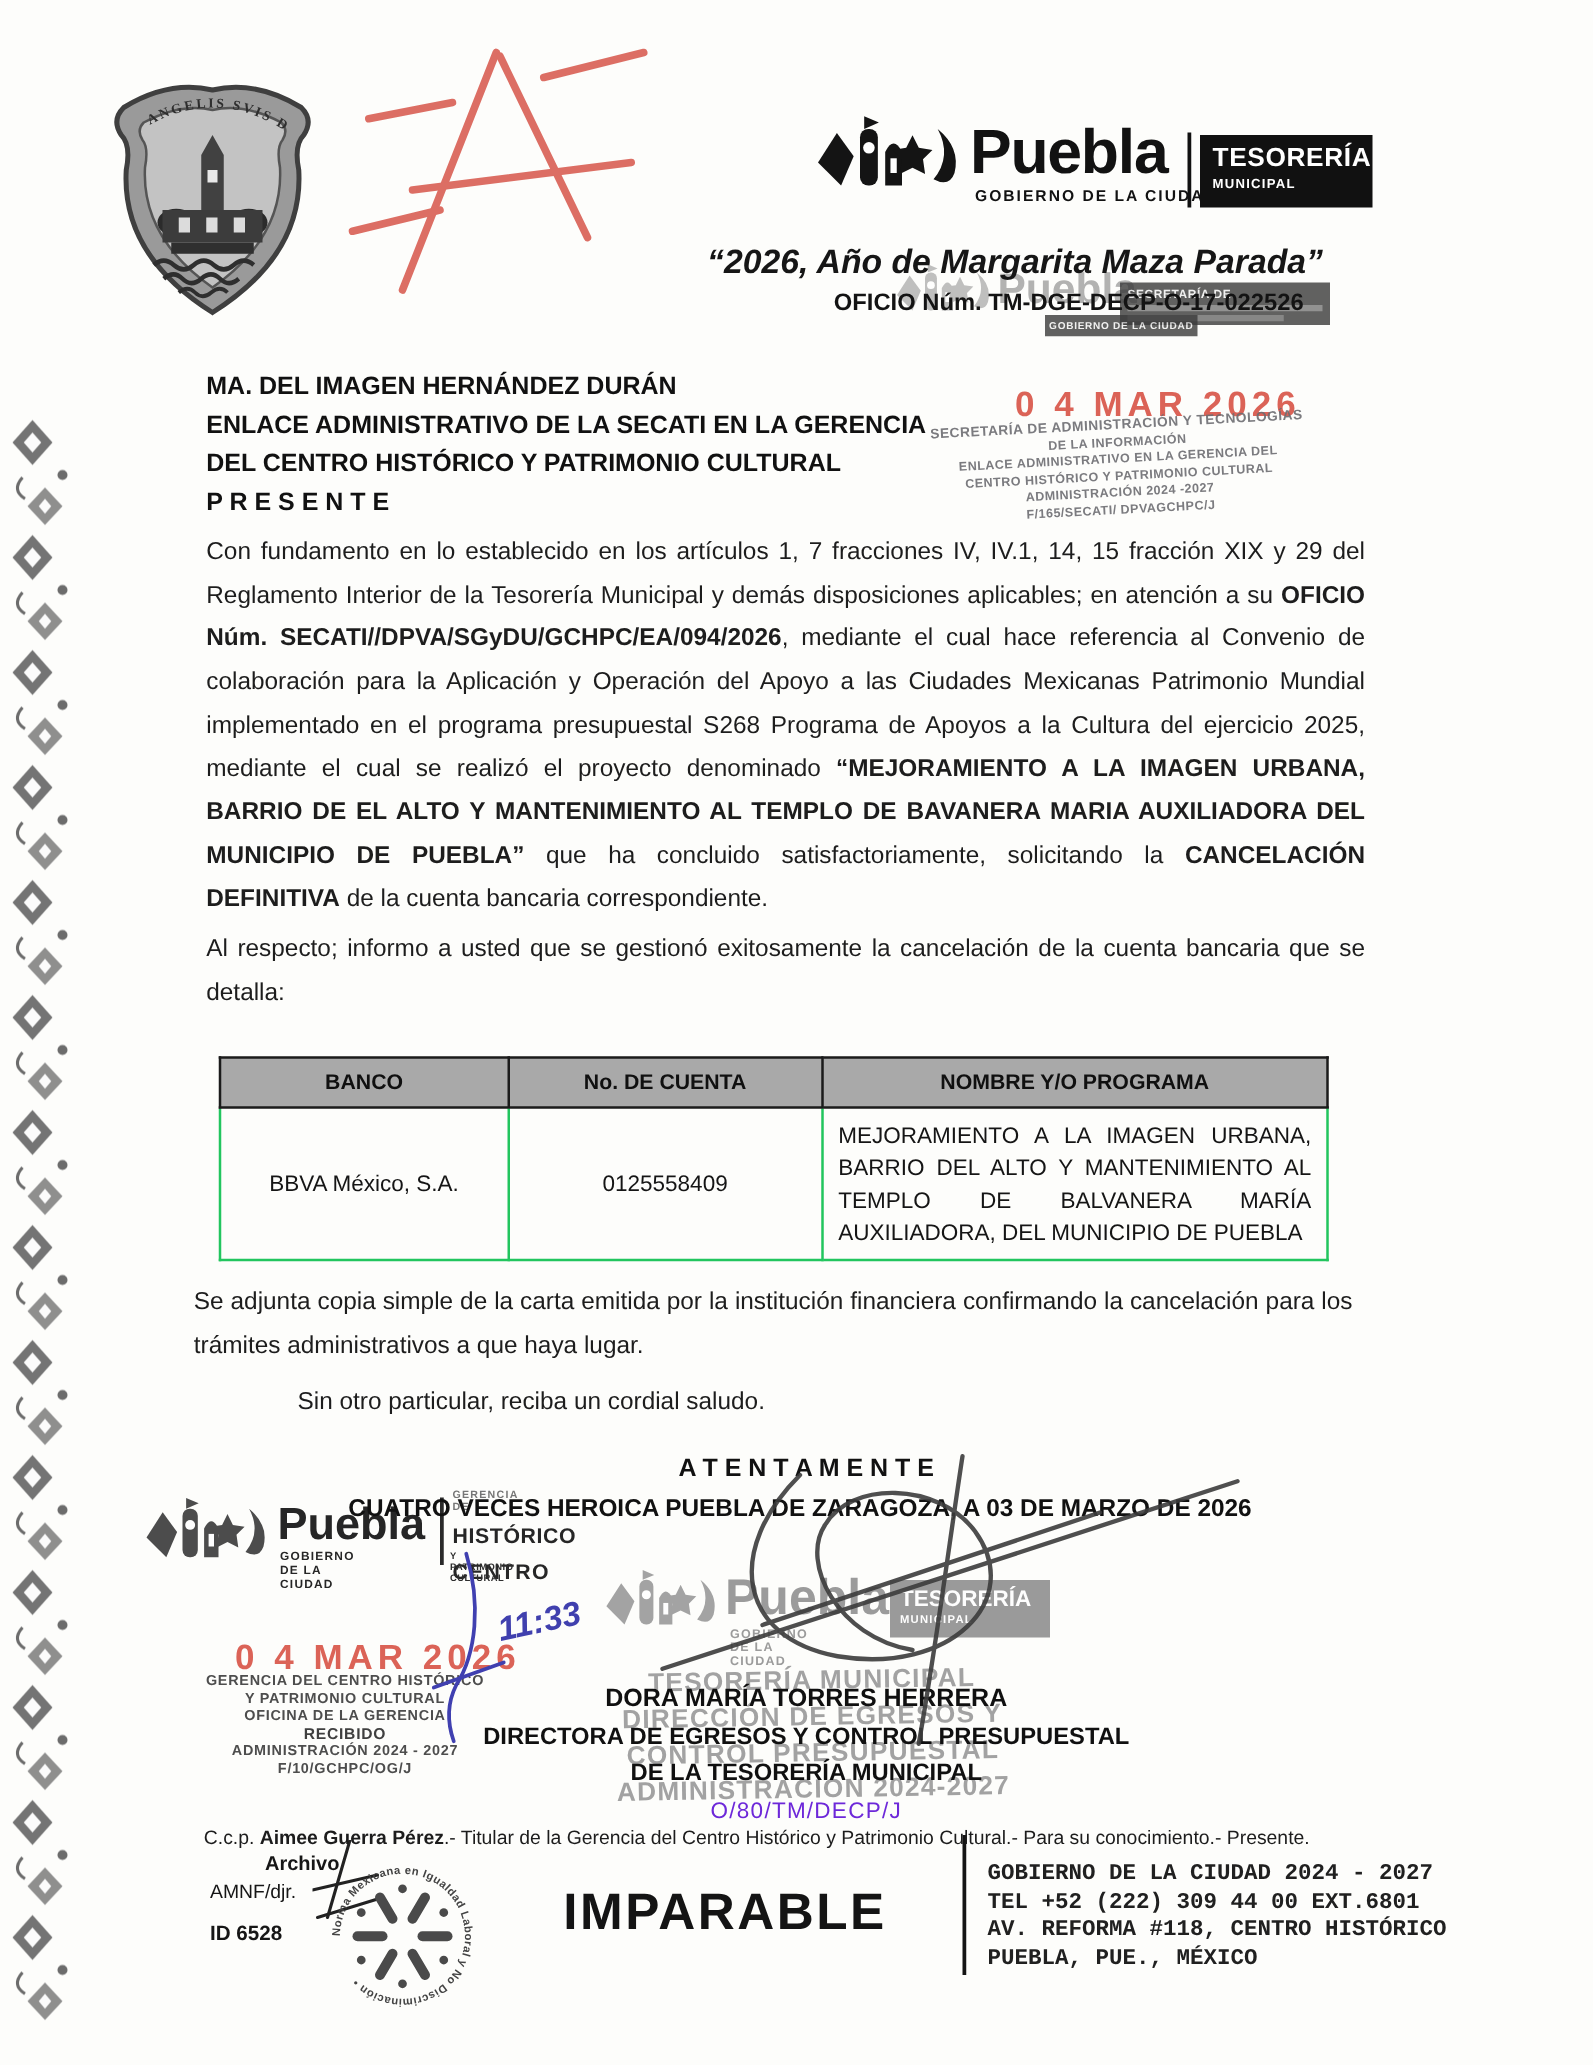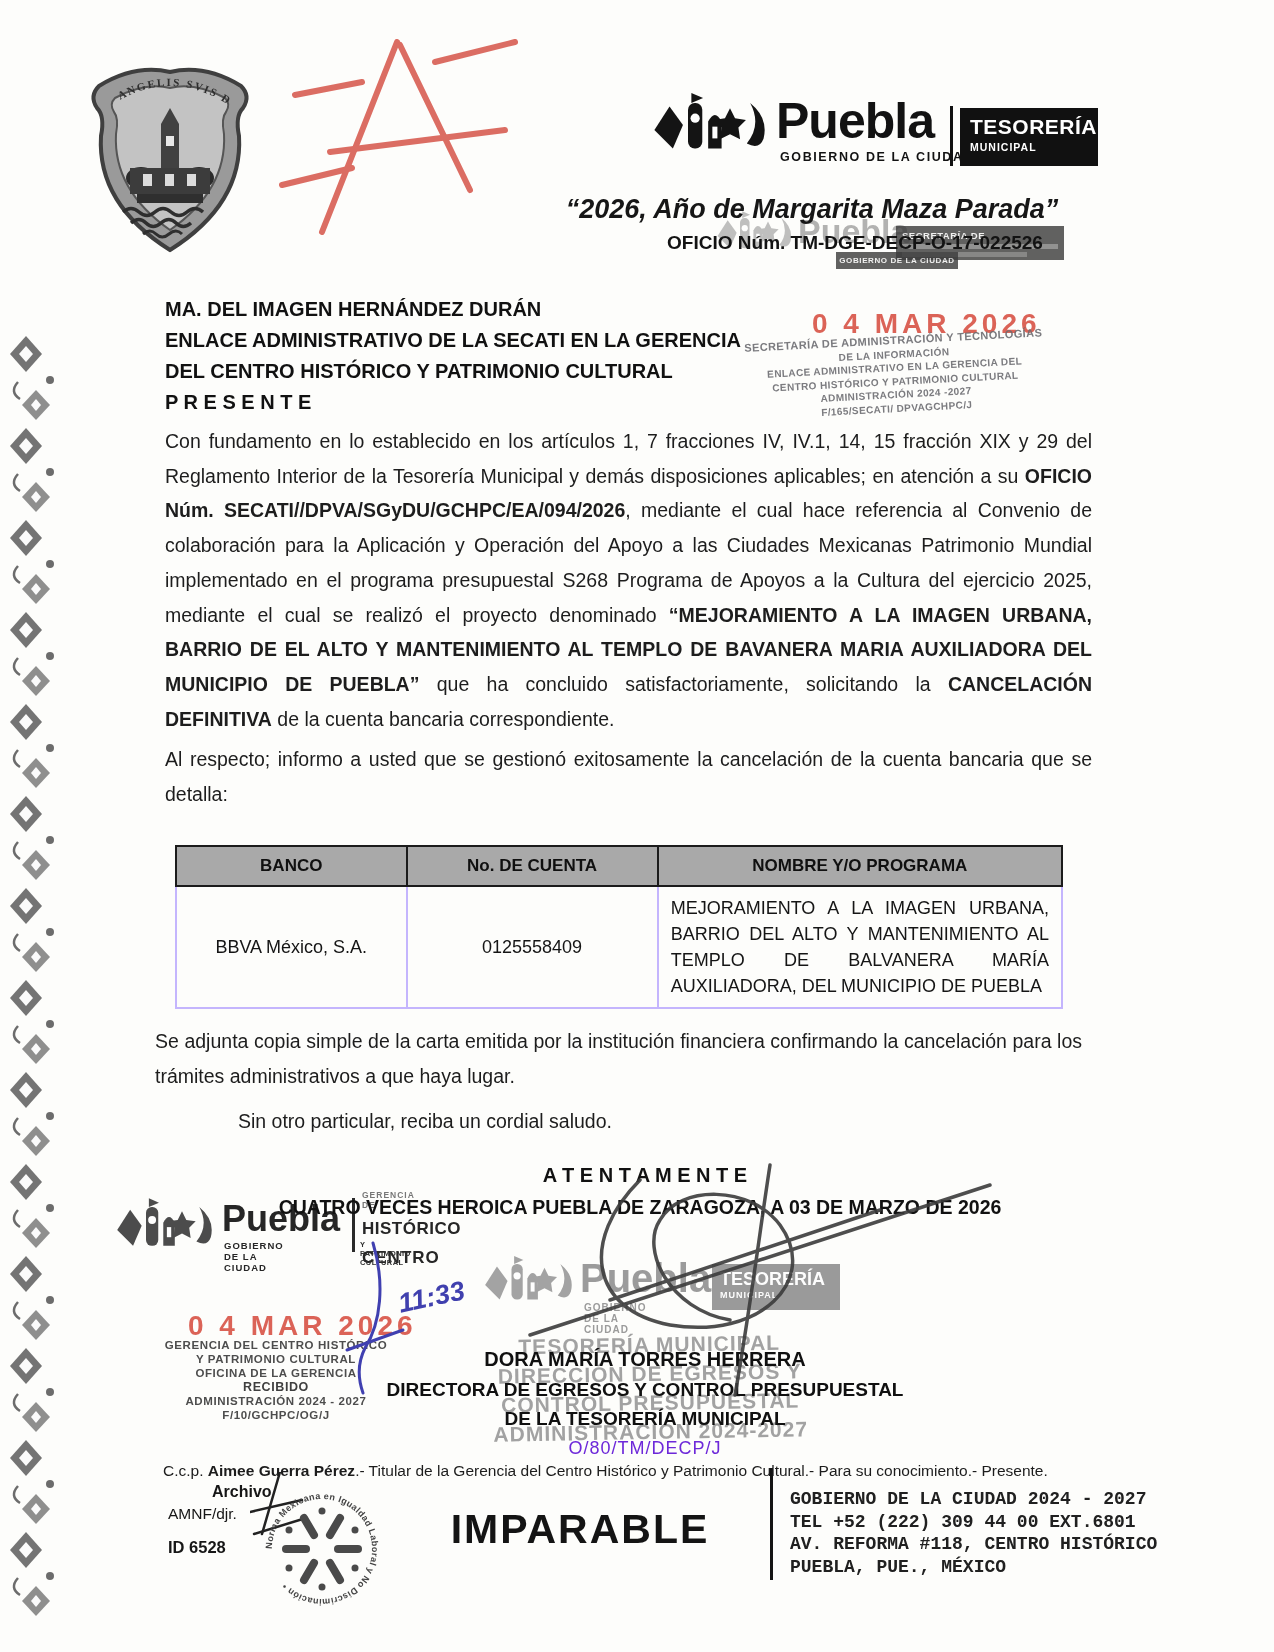"MEJORAMIENTO A LA IMAGEN URBANA," table.bank td { border: 2px solid #c4b5fd -> 2px solid #22c55e }
